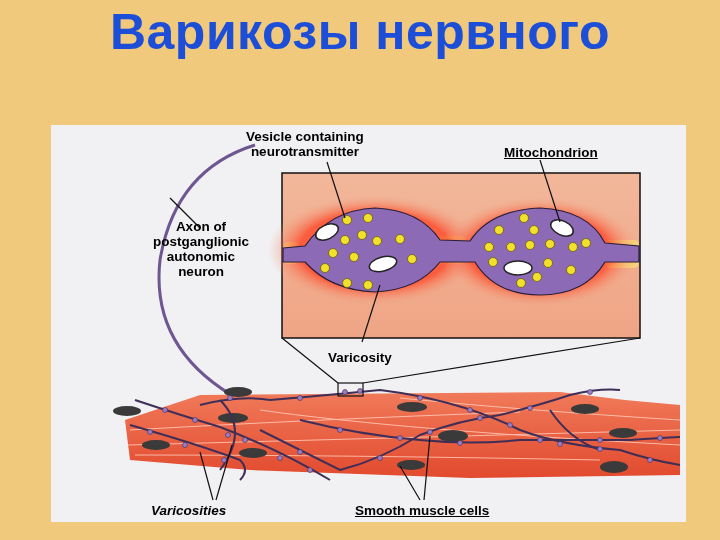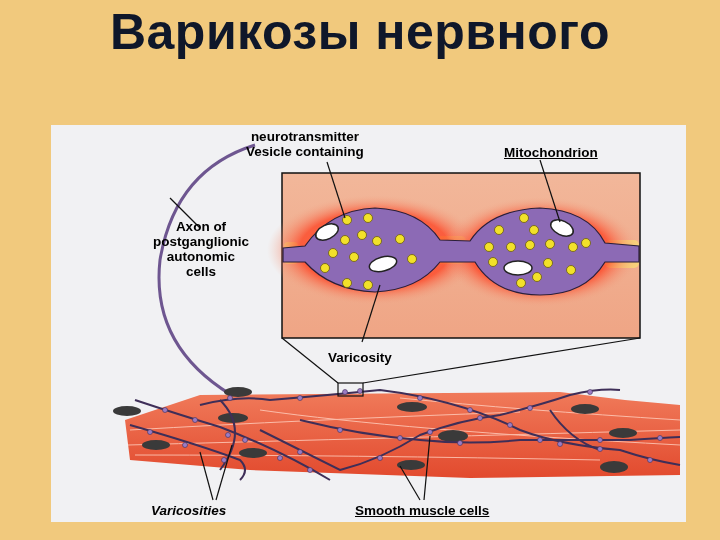"Варикозы нервного" .title { color: #0f172a -> #1d4ed8 }
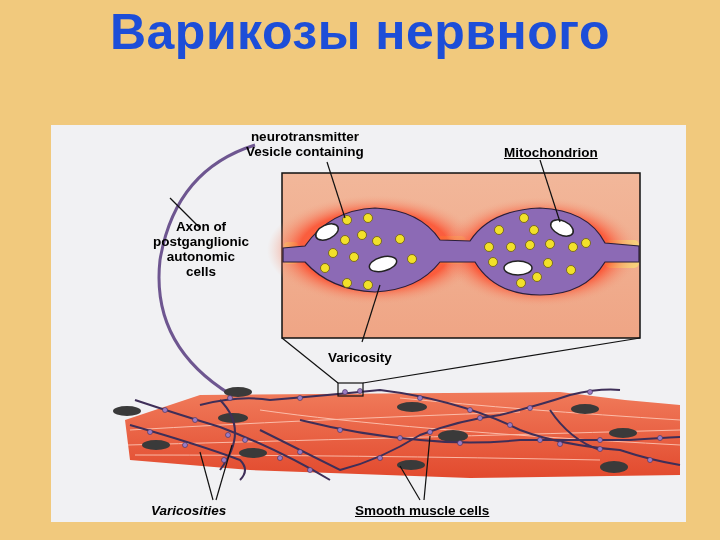"neurotransmitter" div { order: before "Vesicle containing" -> after "Vesicle containing" }
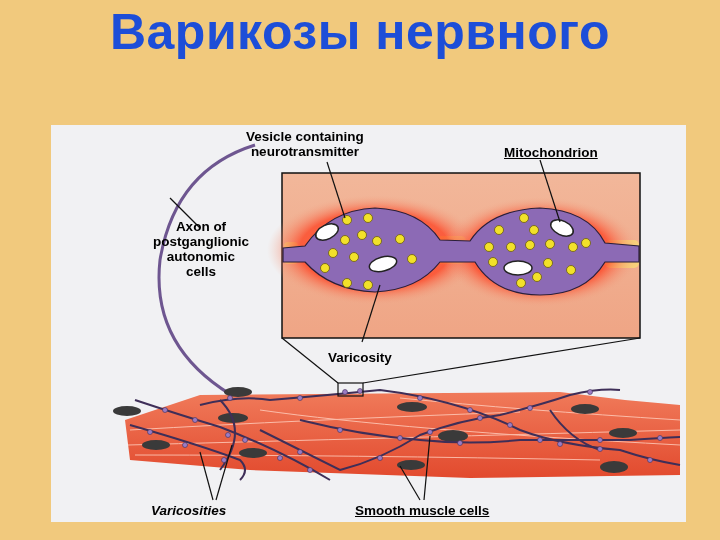"cells" div { text: cells -> neuron }
